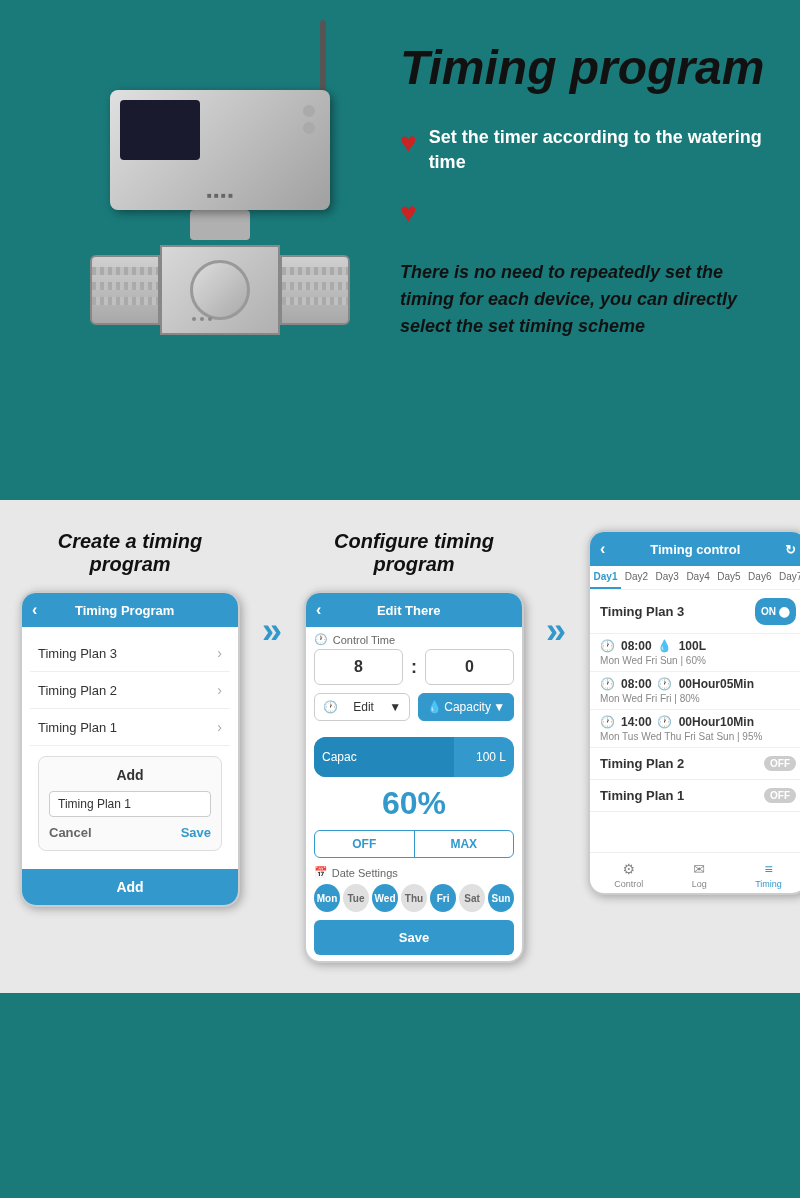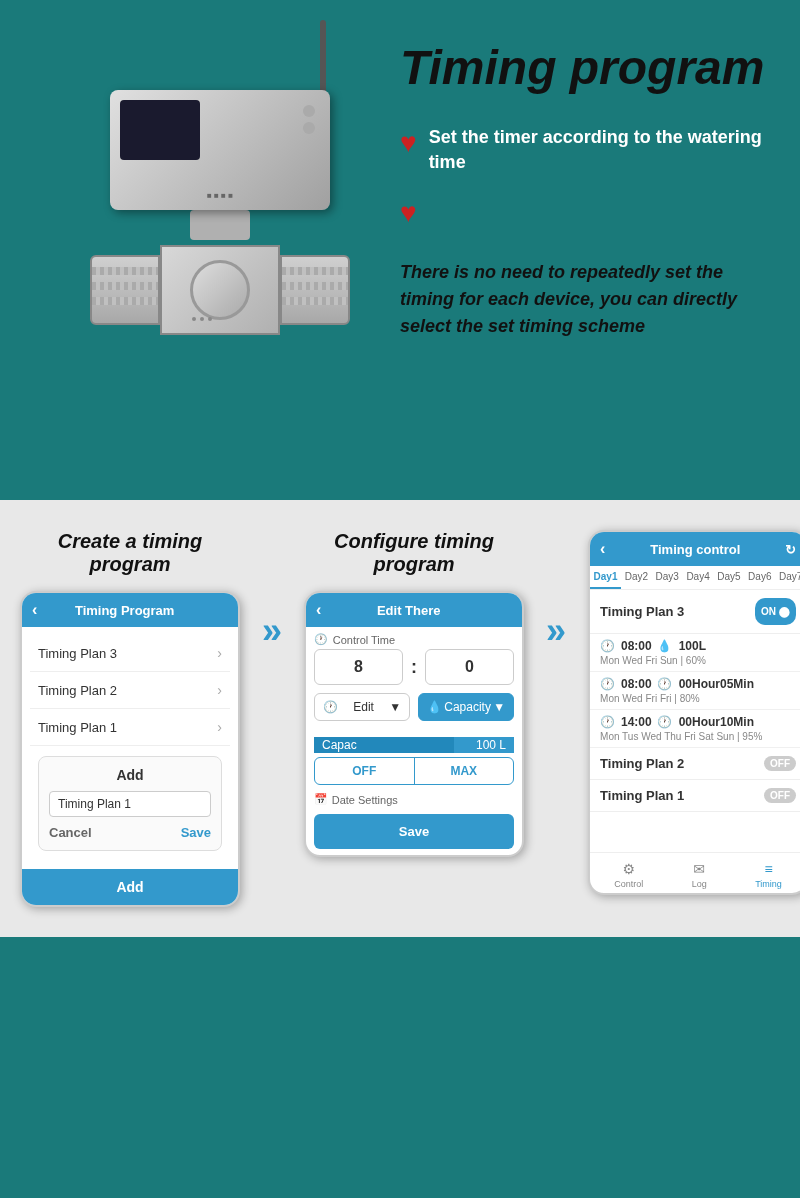"Capac" .capacity-bar-container { border-radius: 0 -> 12px; height: 16px -> 40px }
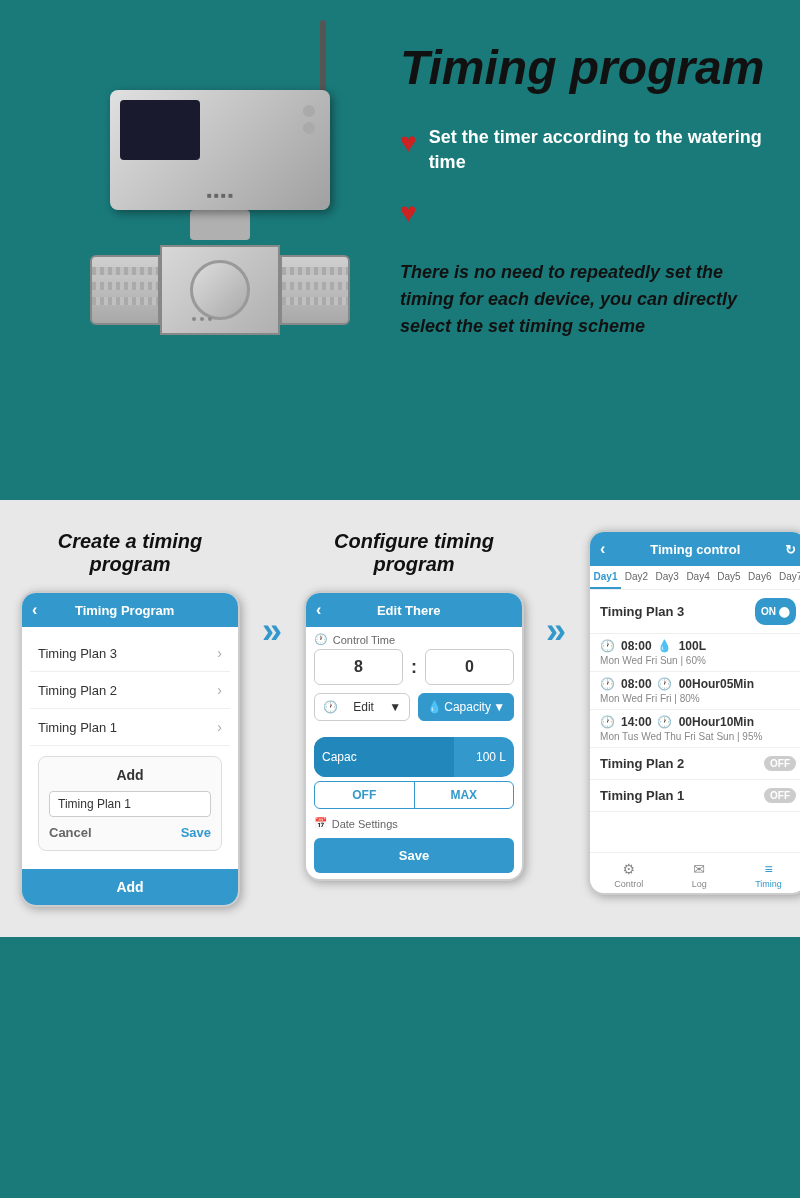"60%" div.percent-display { html: none -> <div>60%</div> }
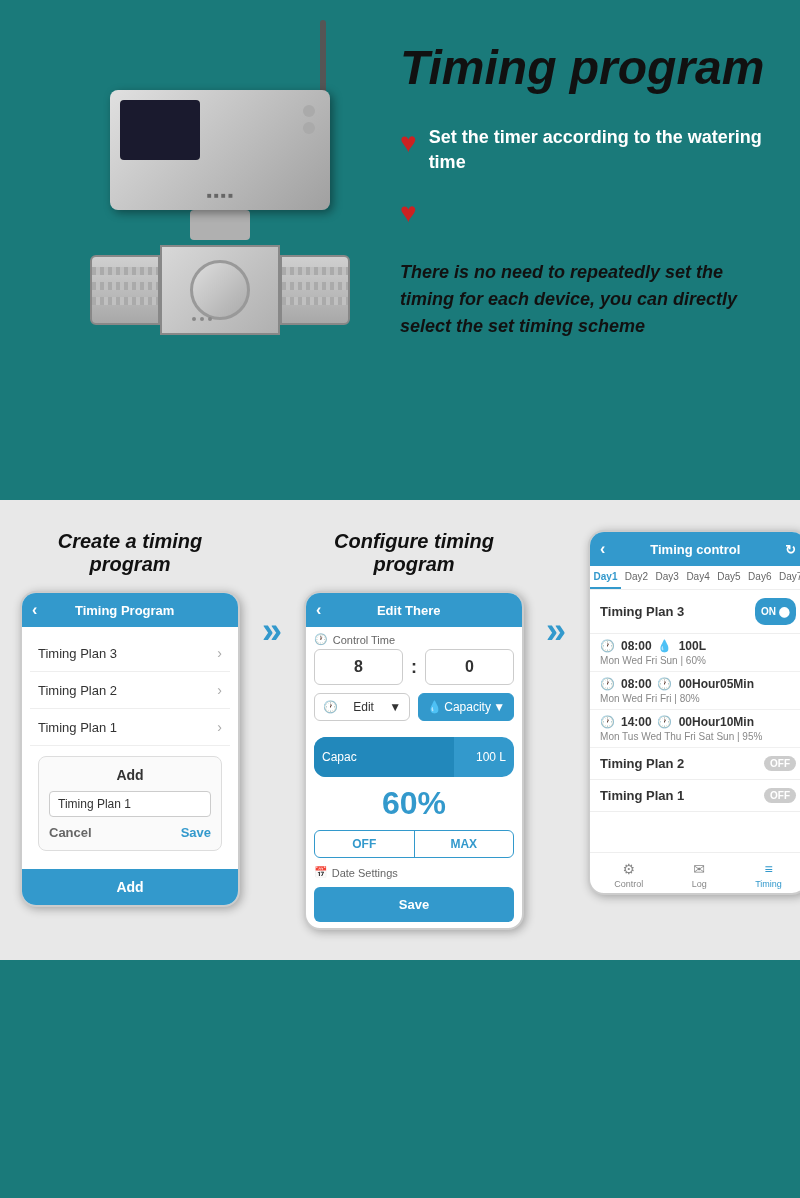"Mon" div.day-circles { html: none -> <div> <div>Mon</div> <div>Tue</div> <div>Wed</div> <div>Thu</div> <div>Fri</div> <div>Sat</div> <div>Sun</div> </div> }
